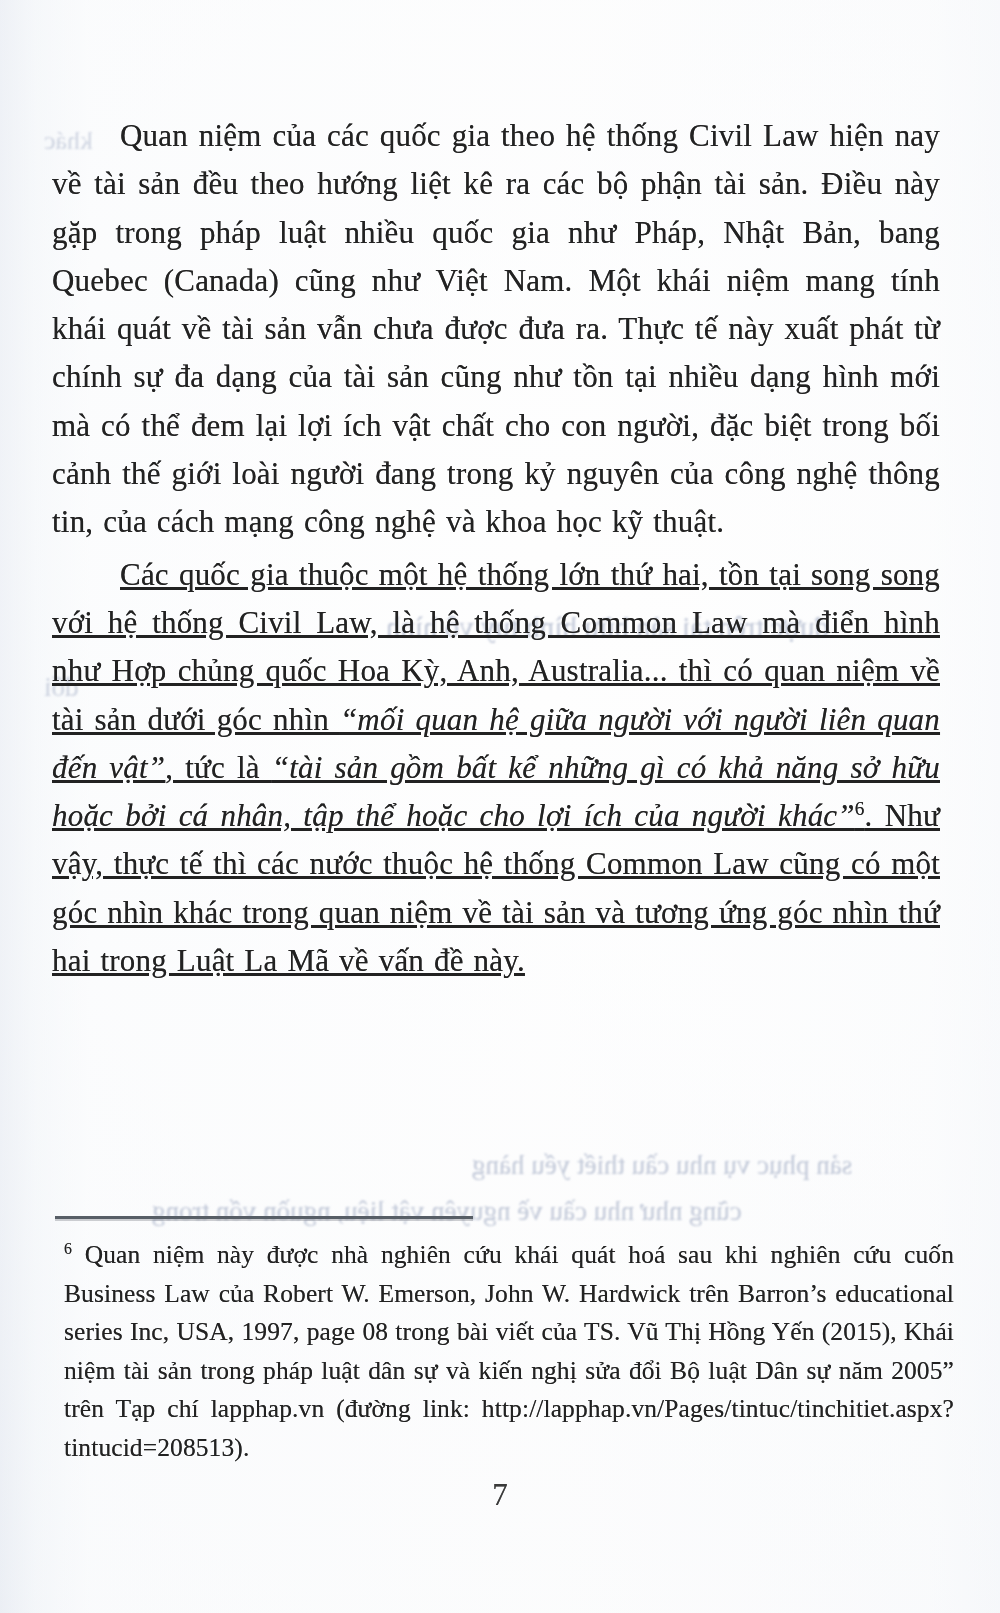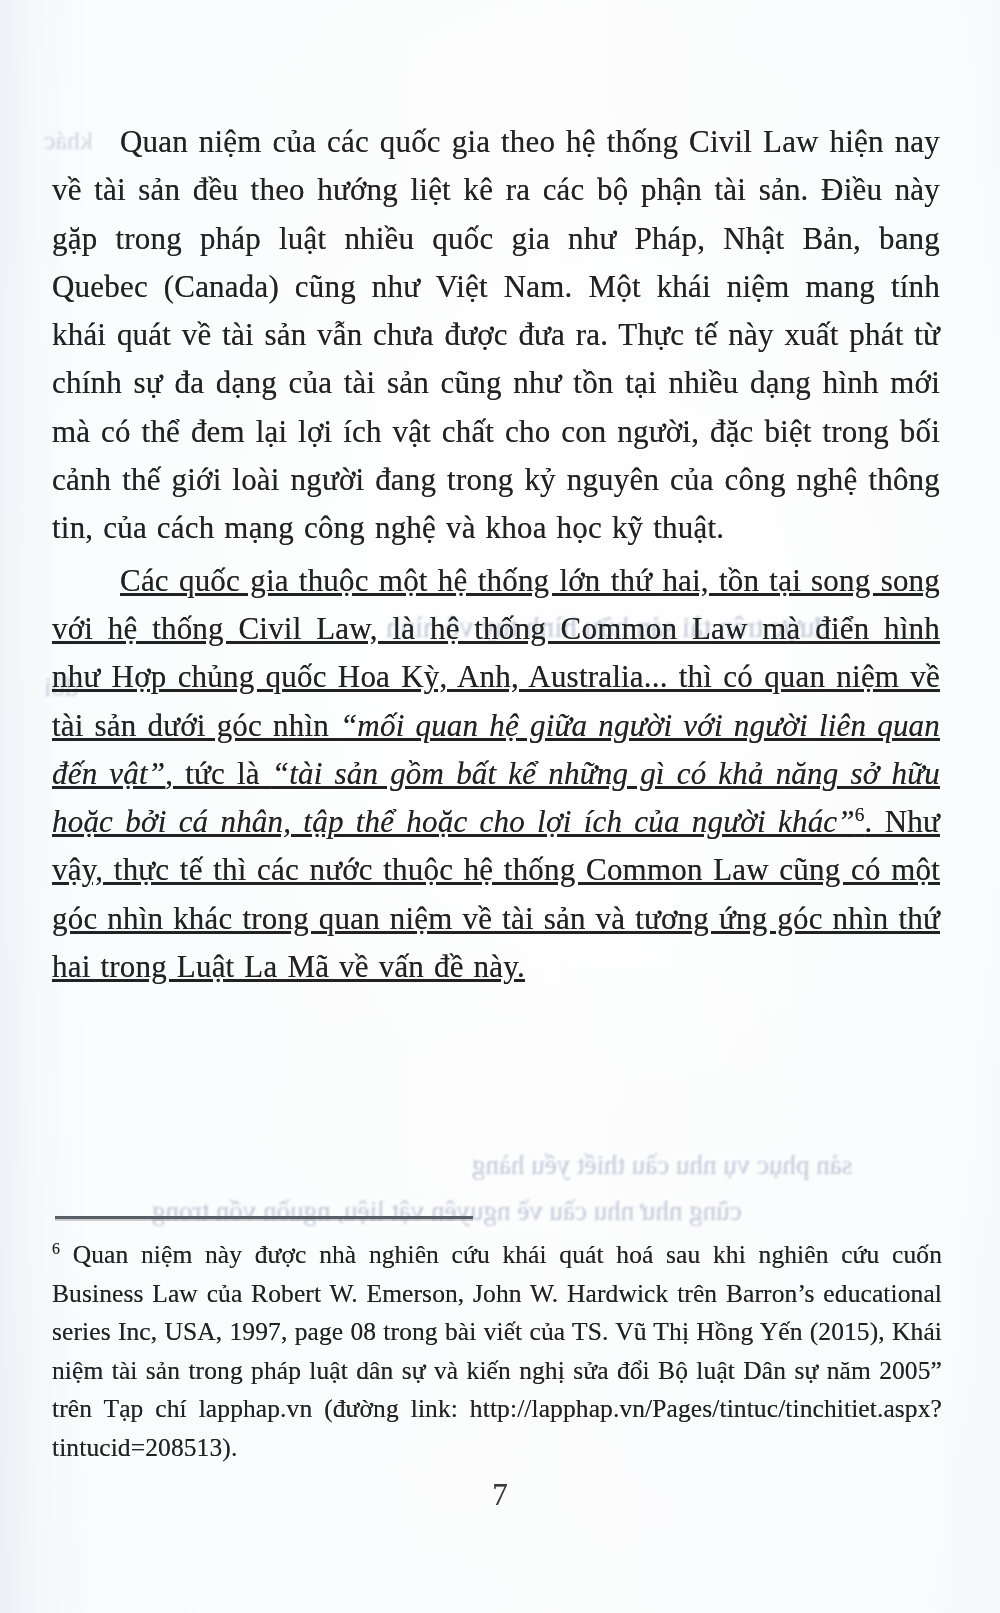"Quan niệm của các quốc" .body-block { top: 118px -> 112px }
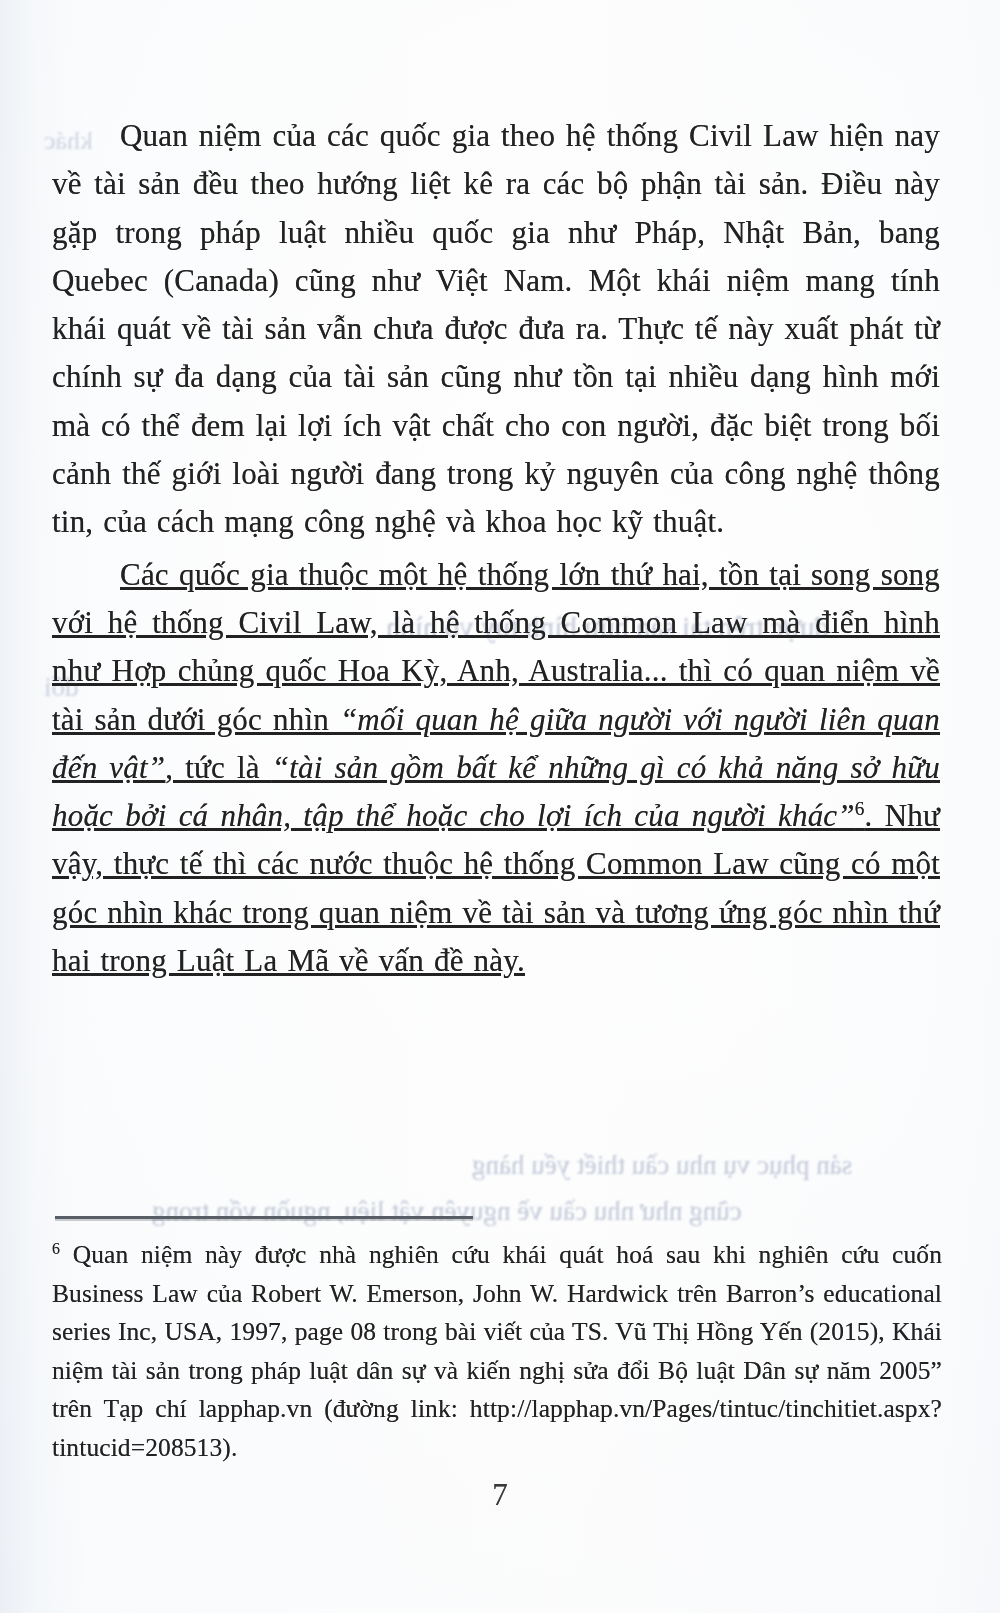"6 Quan niệm này được" .footnote-block { left: 52px -> 64px }
